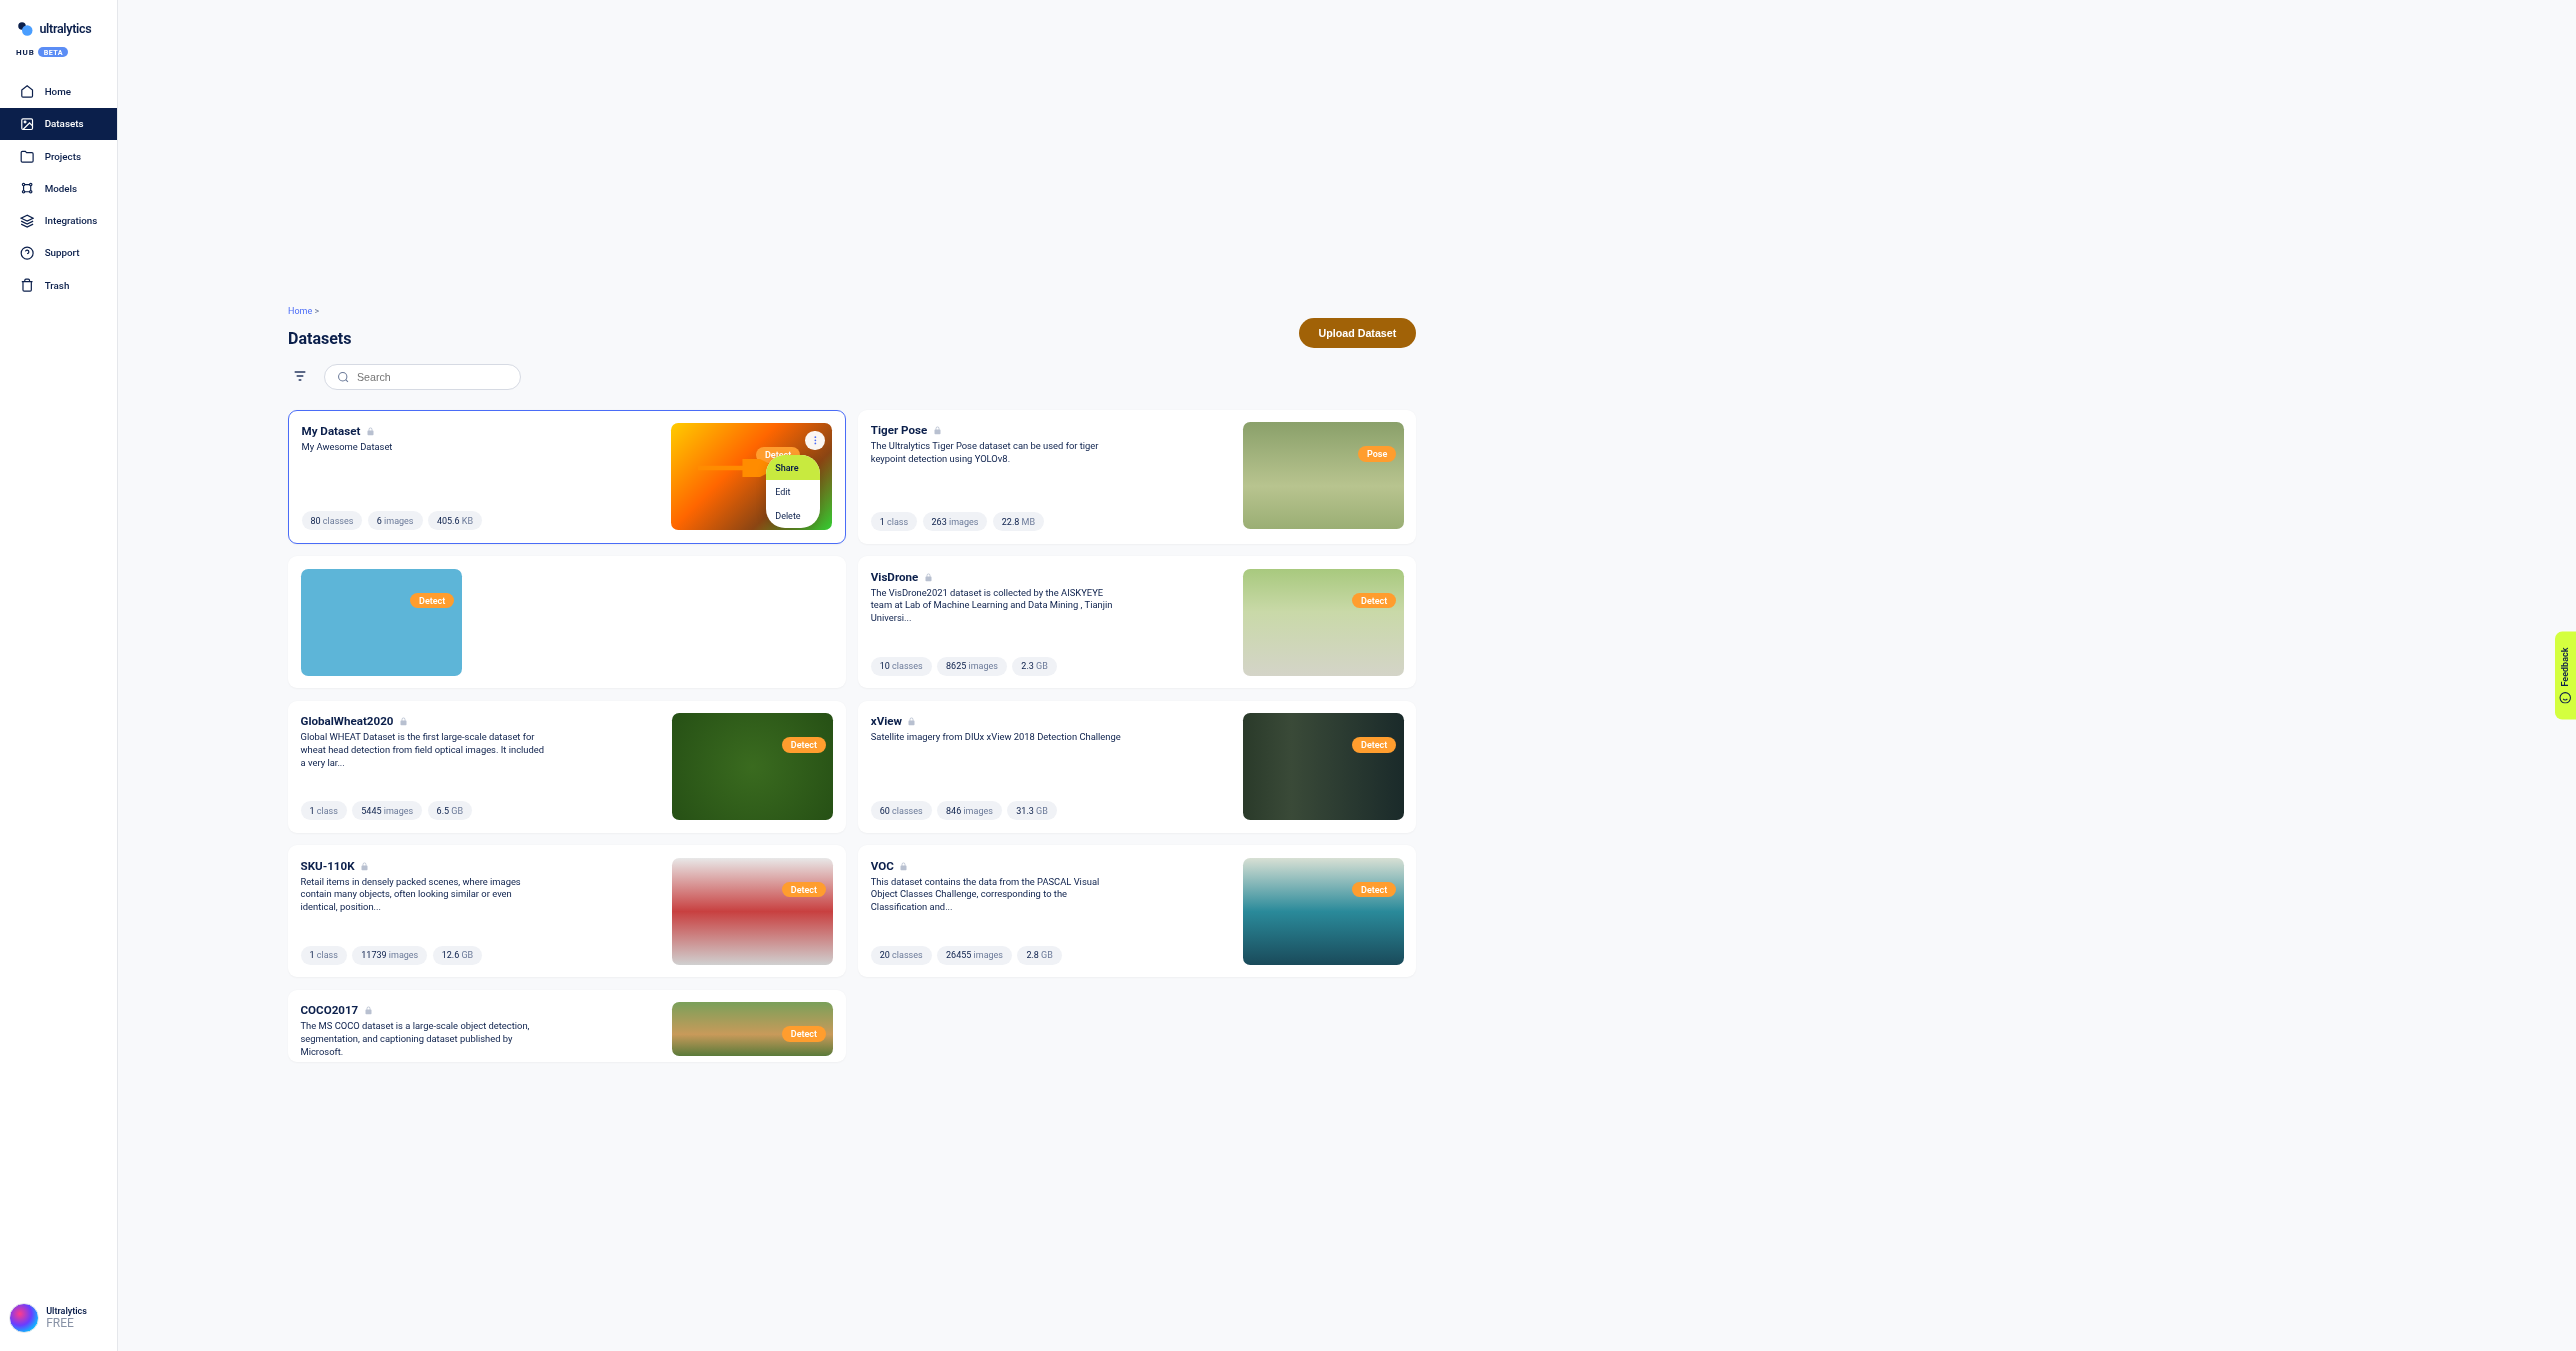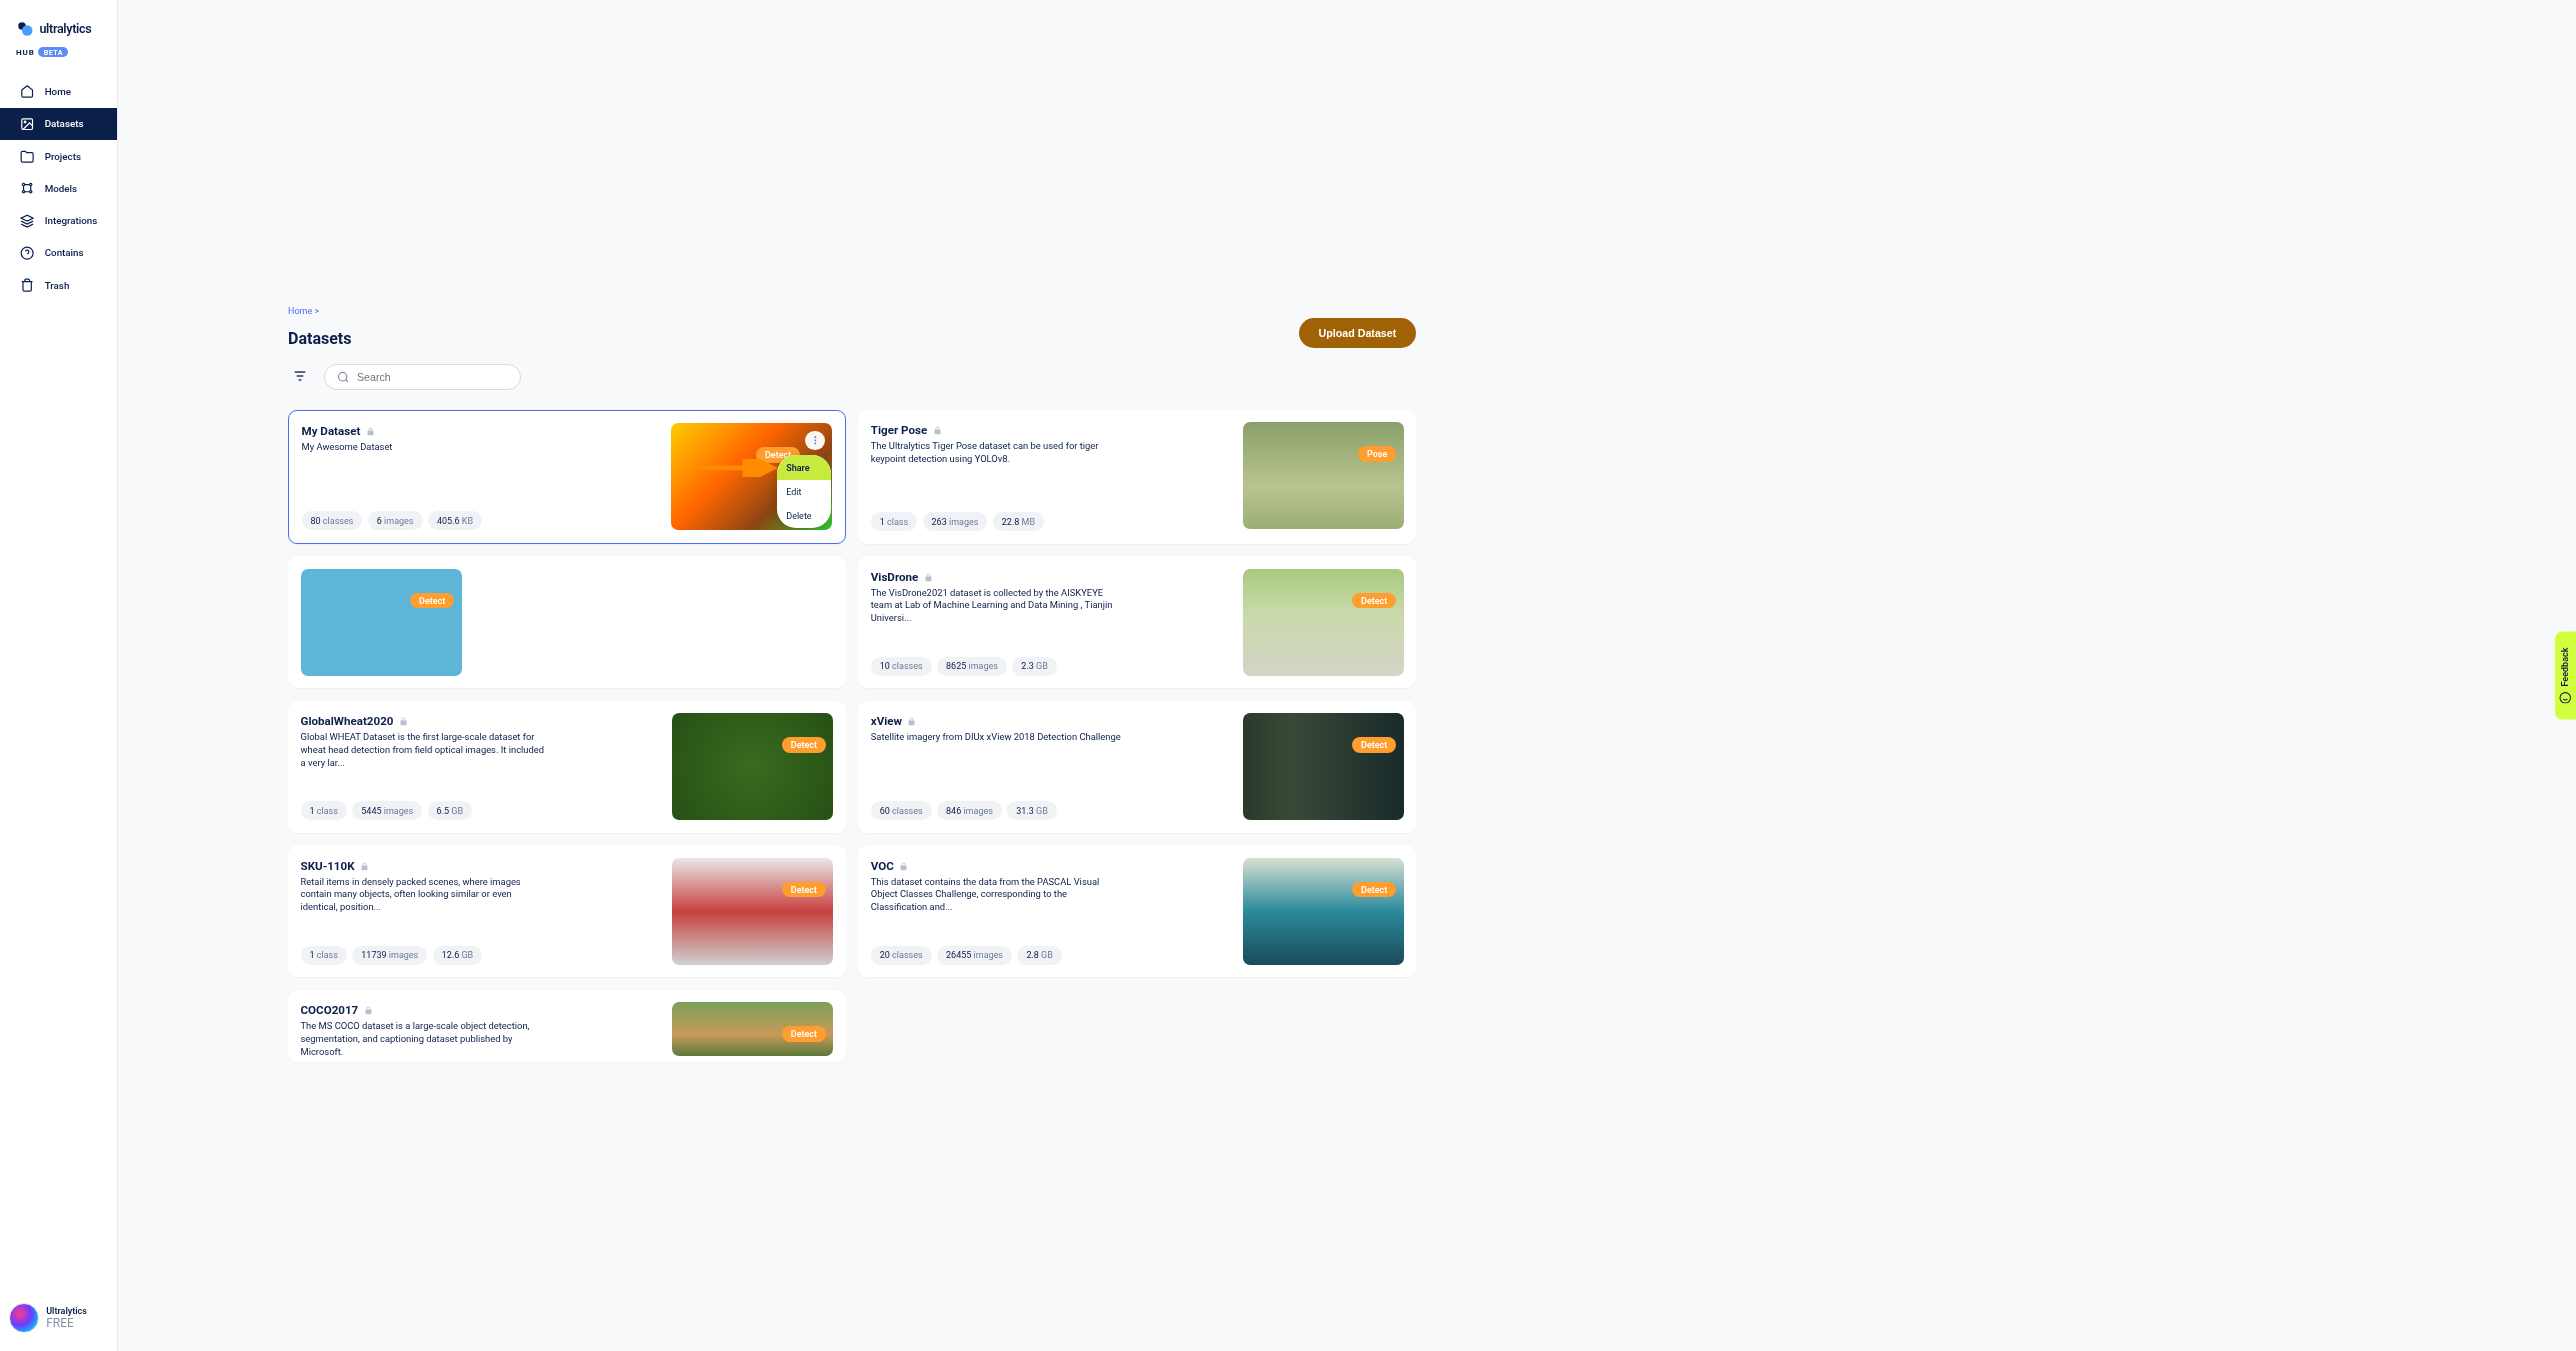"Contains" span { text: Contains -> Support }
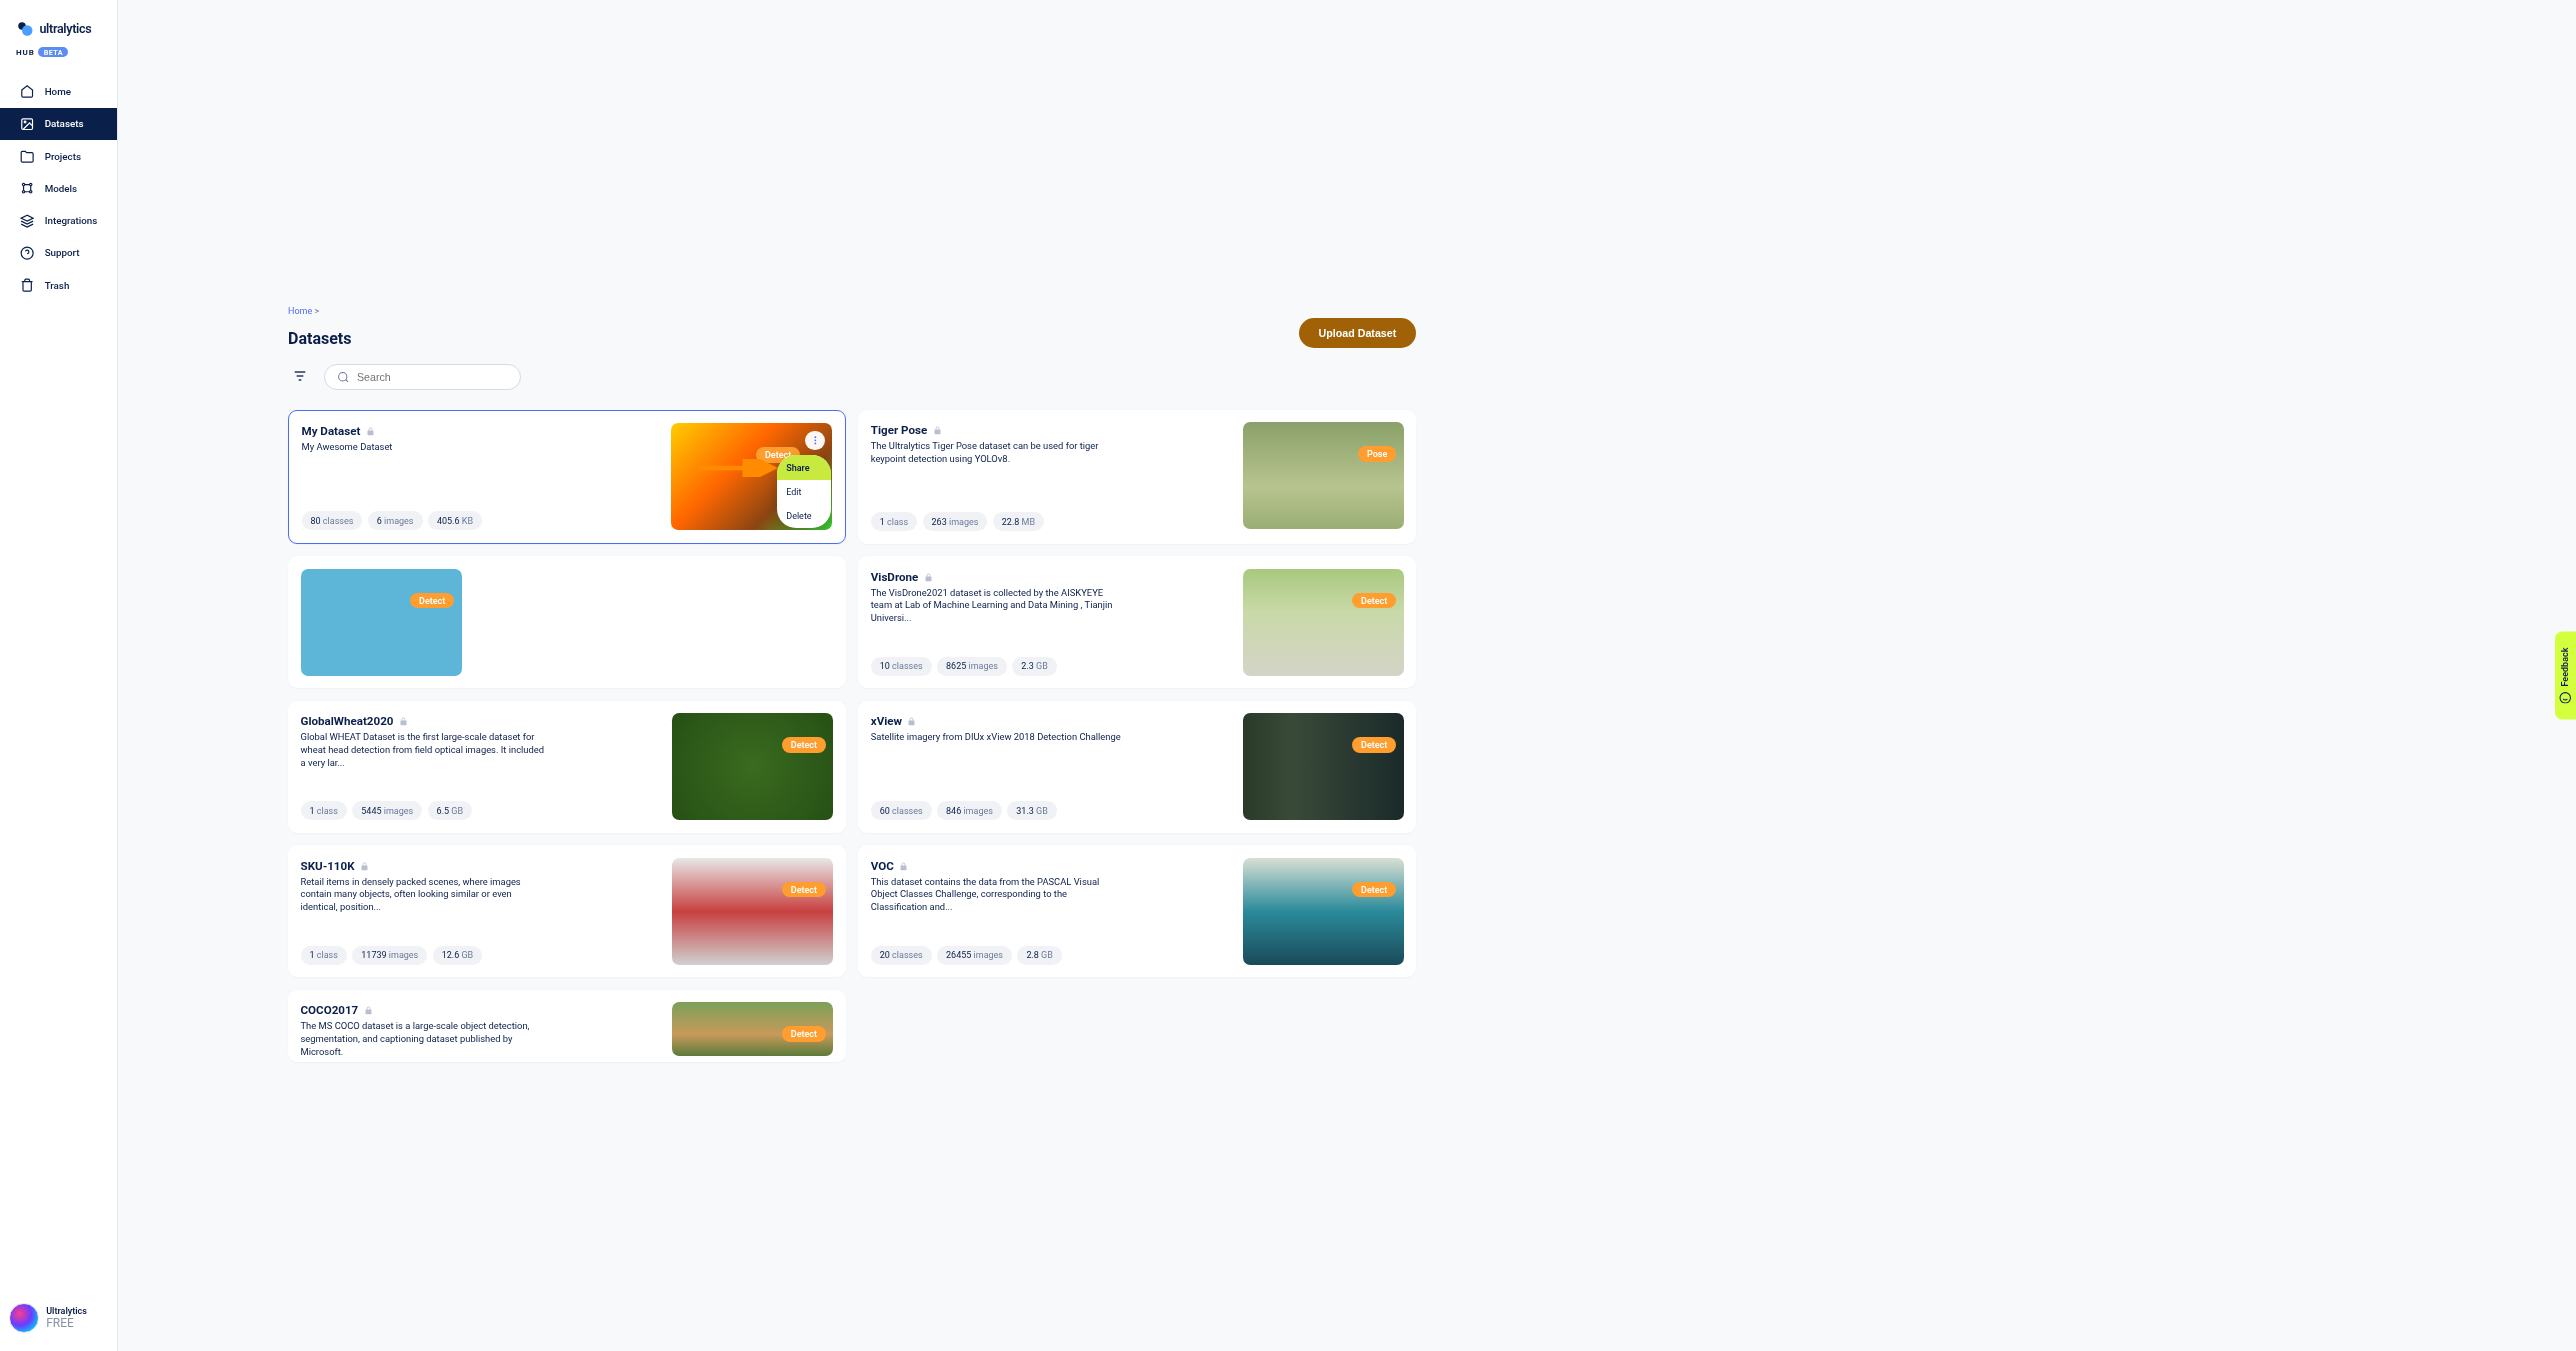"Share" .popup { right: 1px -> 12px }
